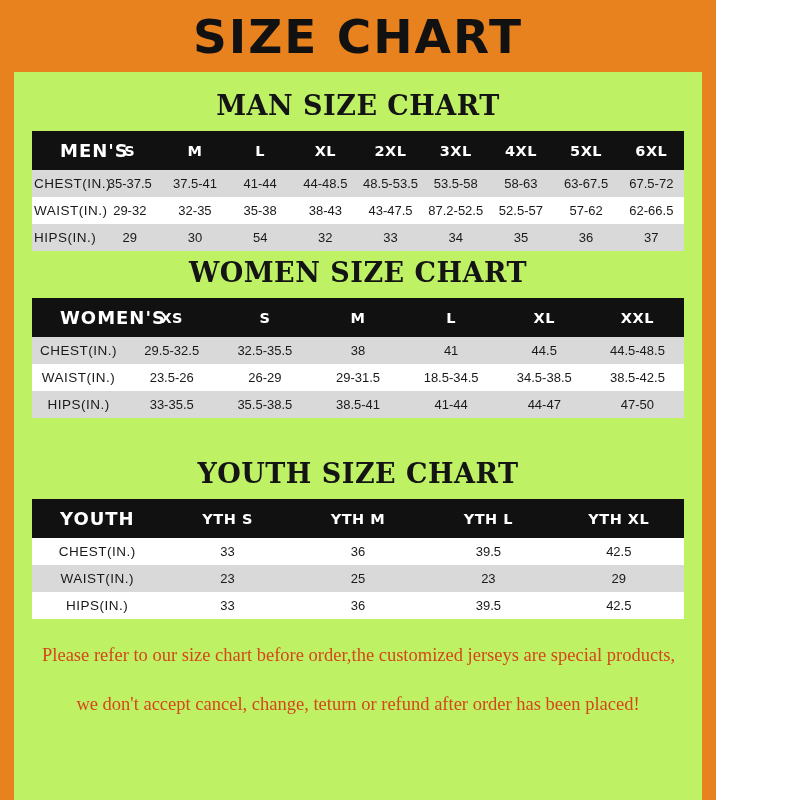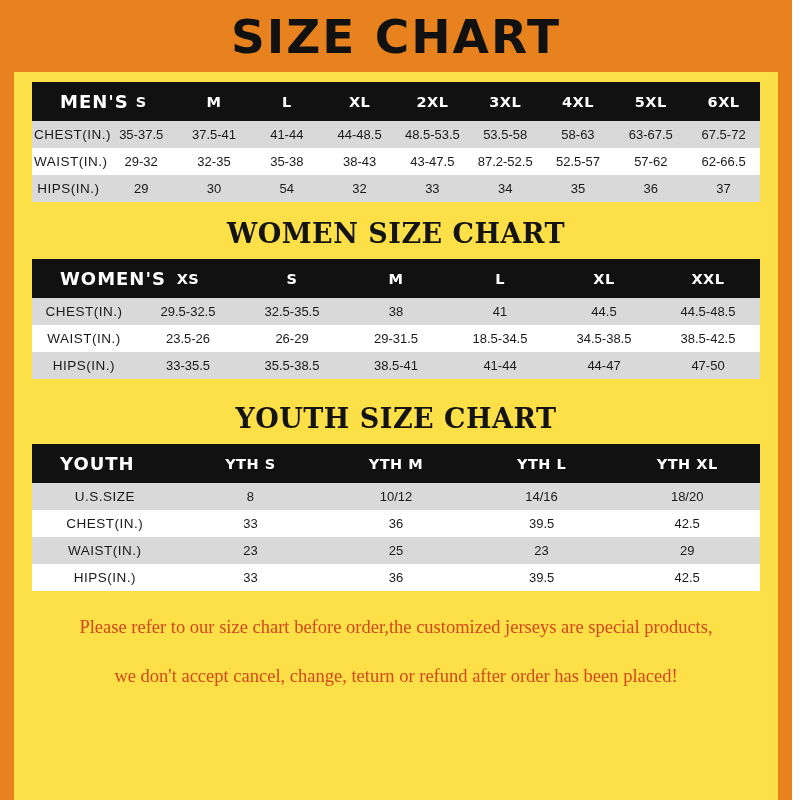"SIZE CHART" .page { background: #fde047 -> #bef264; width: 792px -> 716px }
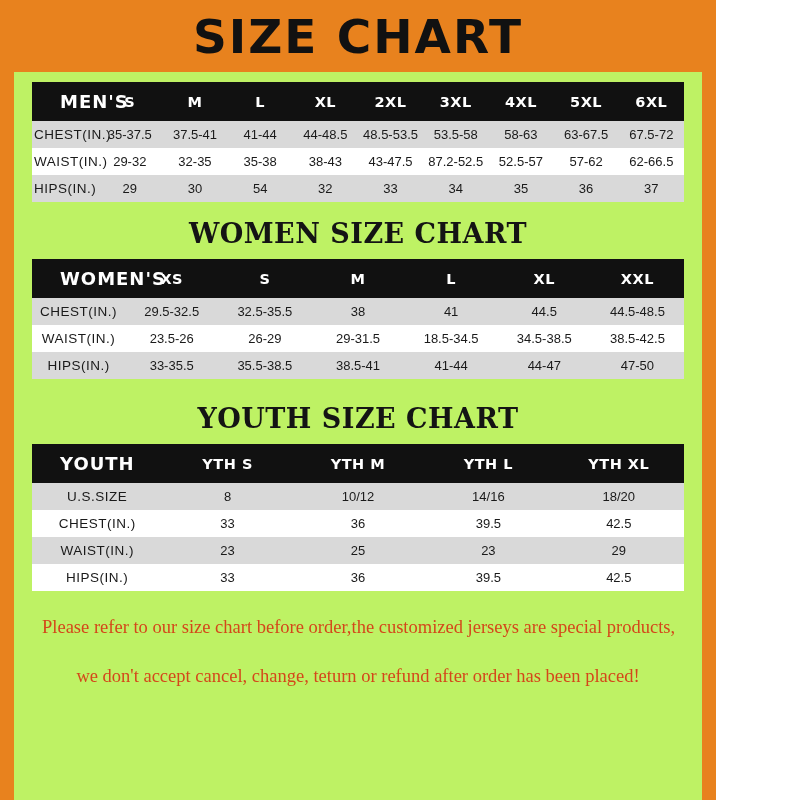"MAN SIZE CHART" div.section-title { html: none -> <div>MAN SIZE CHART</div> }
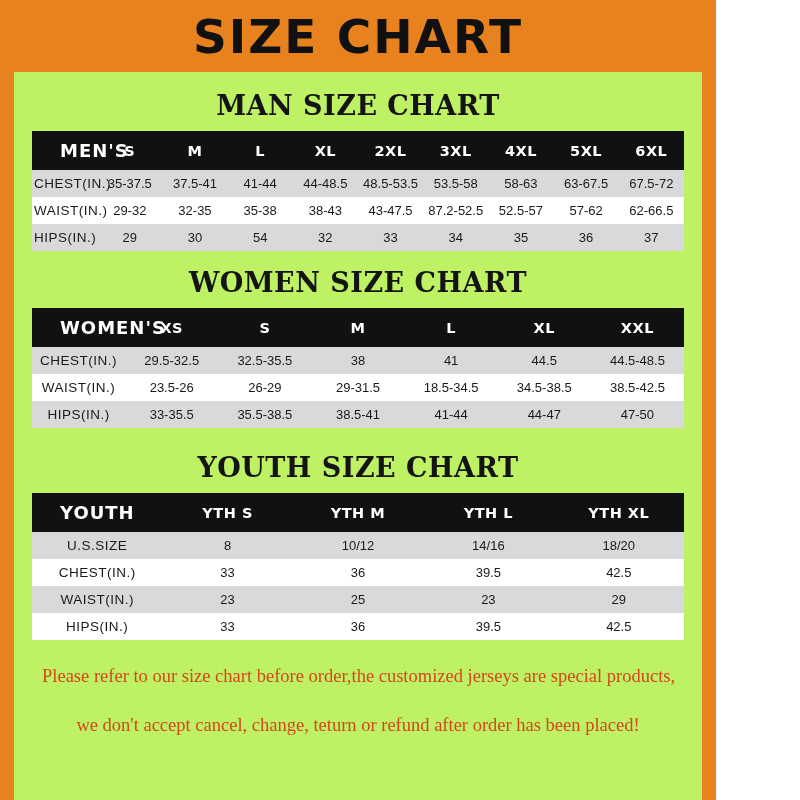"WOMEN SIZE CHART" .t-women { margin-top: 16px -> 6px }
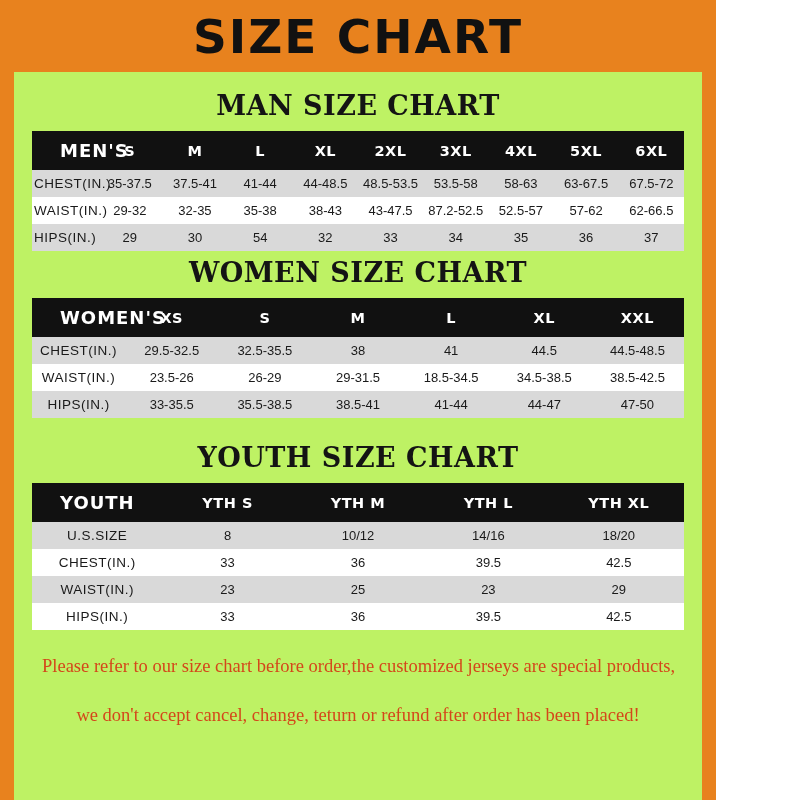"YOUTH SIZE CHART" .t-youth { margin-top: 24px -> 40px }
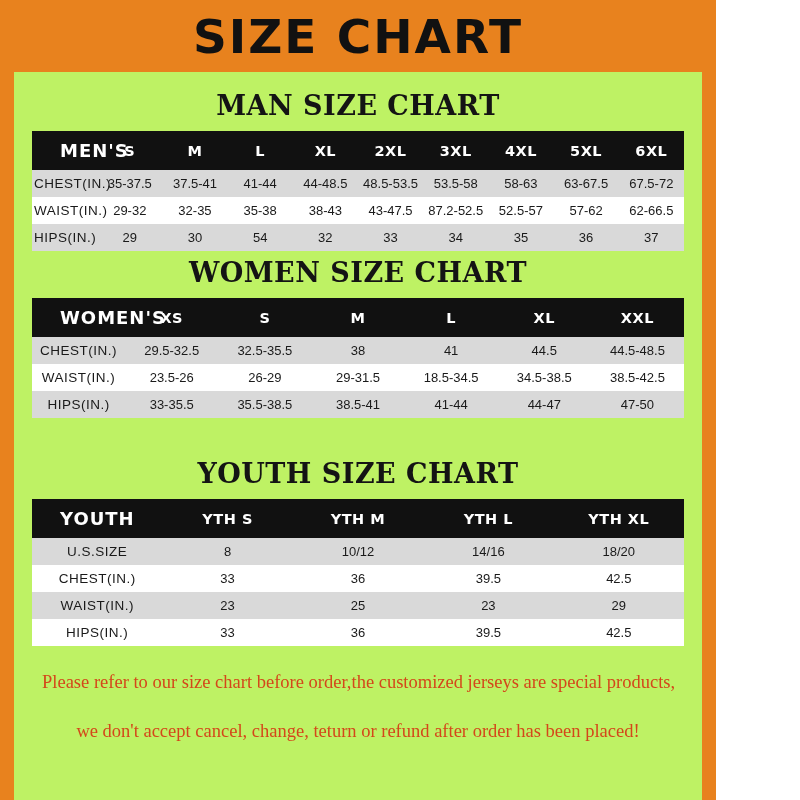"U.S.SIZE" tr.shade { html: <tr> <td>U.S.SIZE</td> <td>8</td> <td>10/12</td> <td>14/16</td> <td>18/20</td> </tr> -> none }
